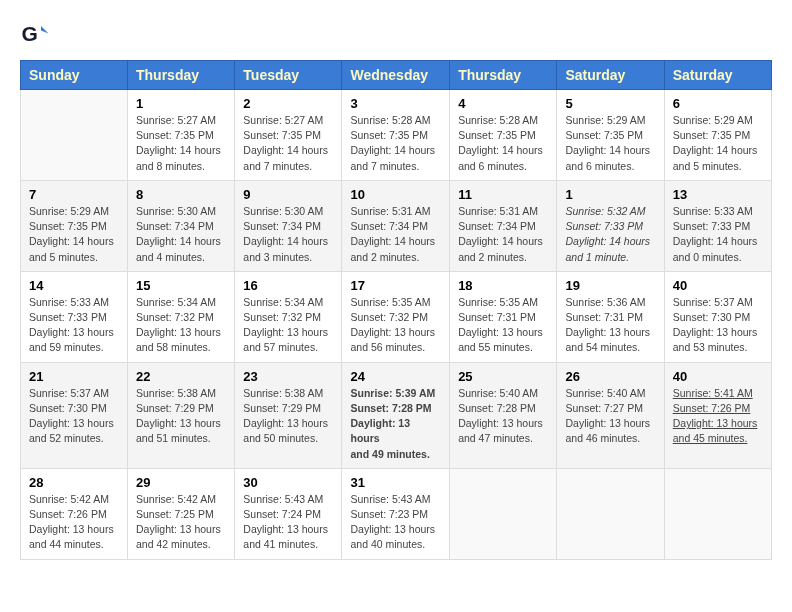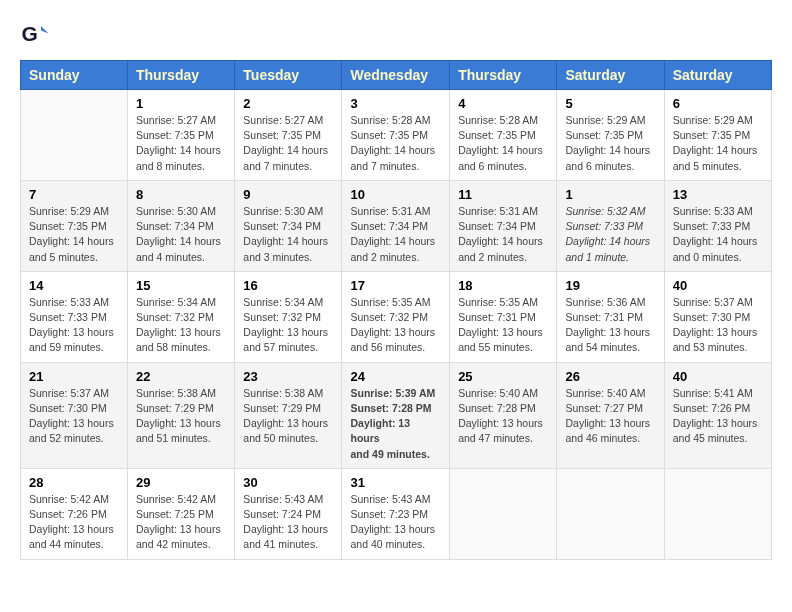"Sunrise: 5:41 AM" div.day-info { text-decoration: none -> underline }
